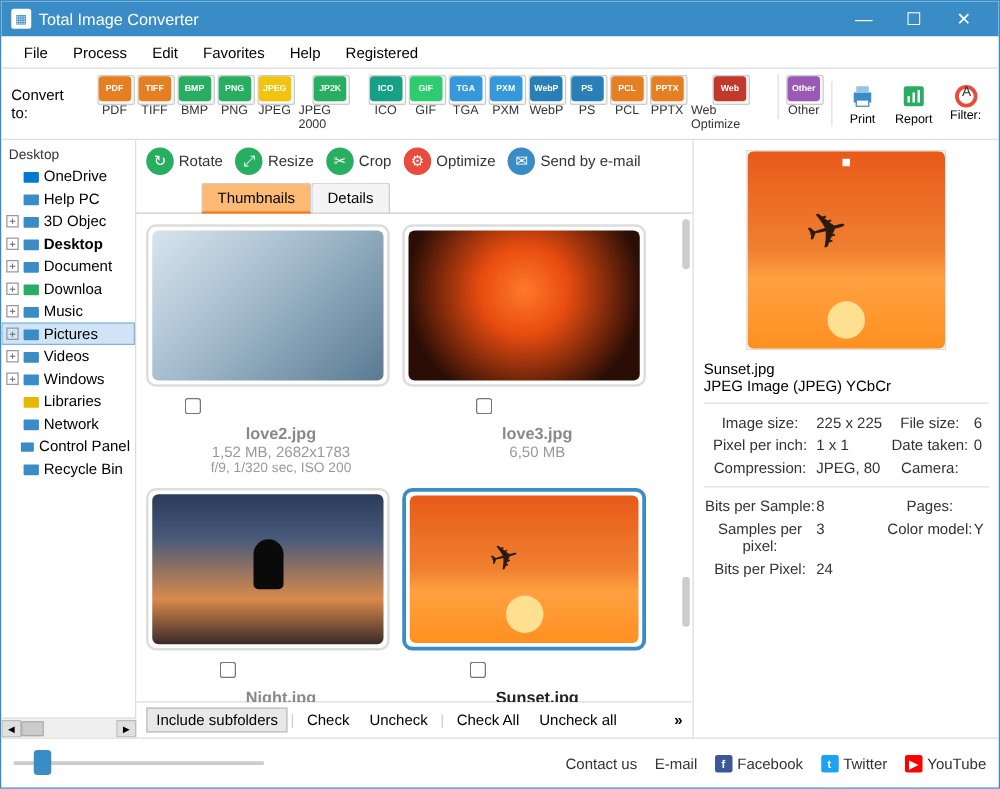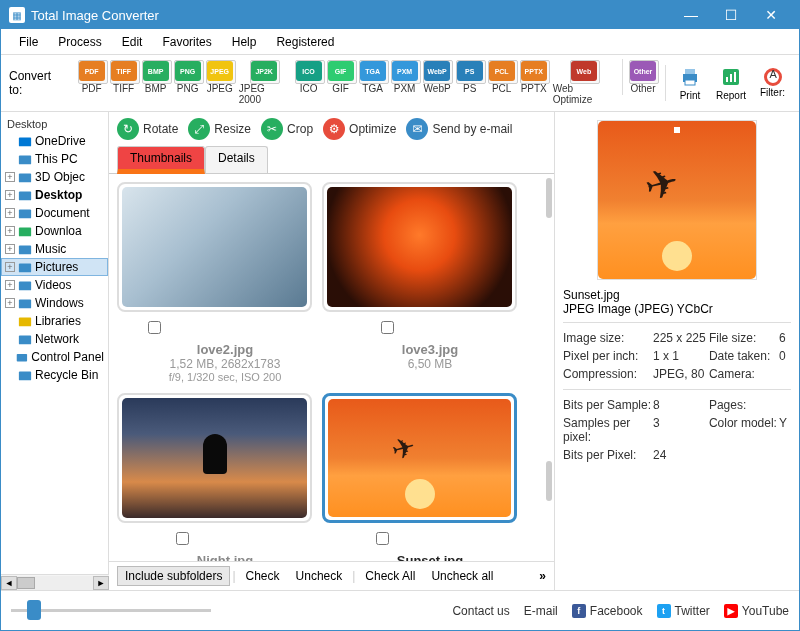"This PC" span { text: This -> Help }
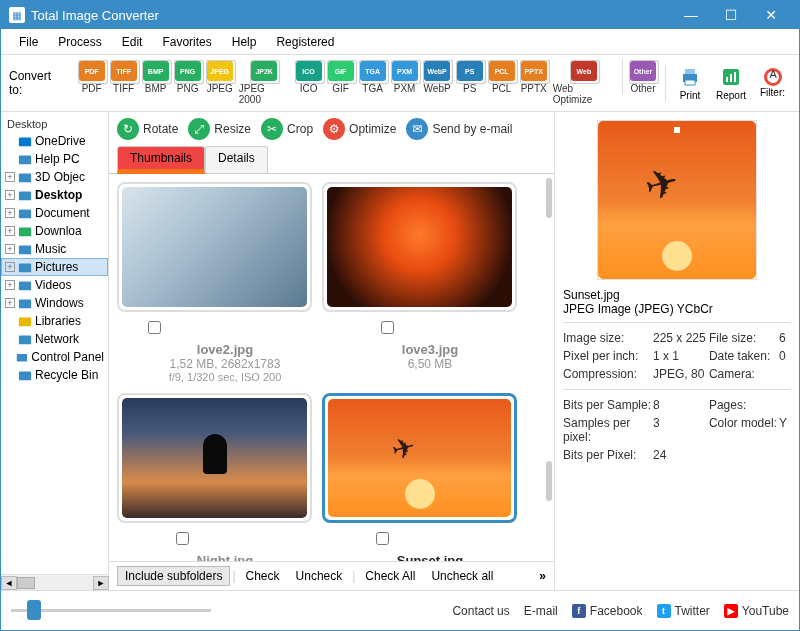"Thumbnails" .tab.active { background: #ef4444 -> #fdba74; border-bottom: 5px solid #f97316 -> 2px solid #f97316; margin-left: none -> 44px }
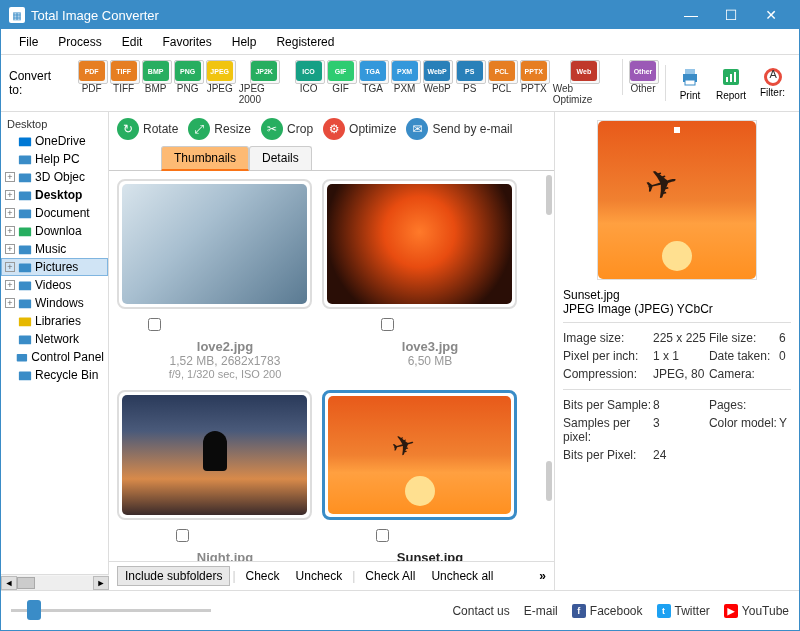"Image size:" .info-lbl { text-align: none -> center }
